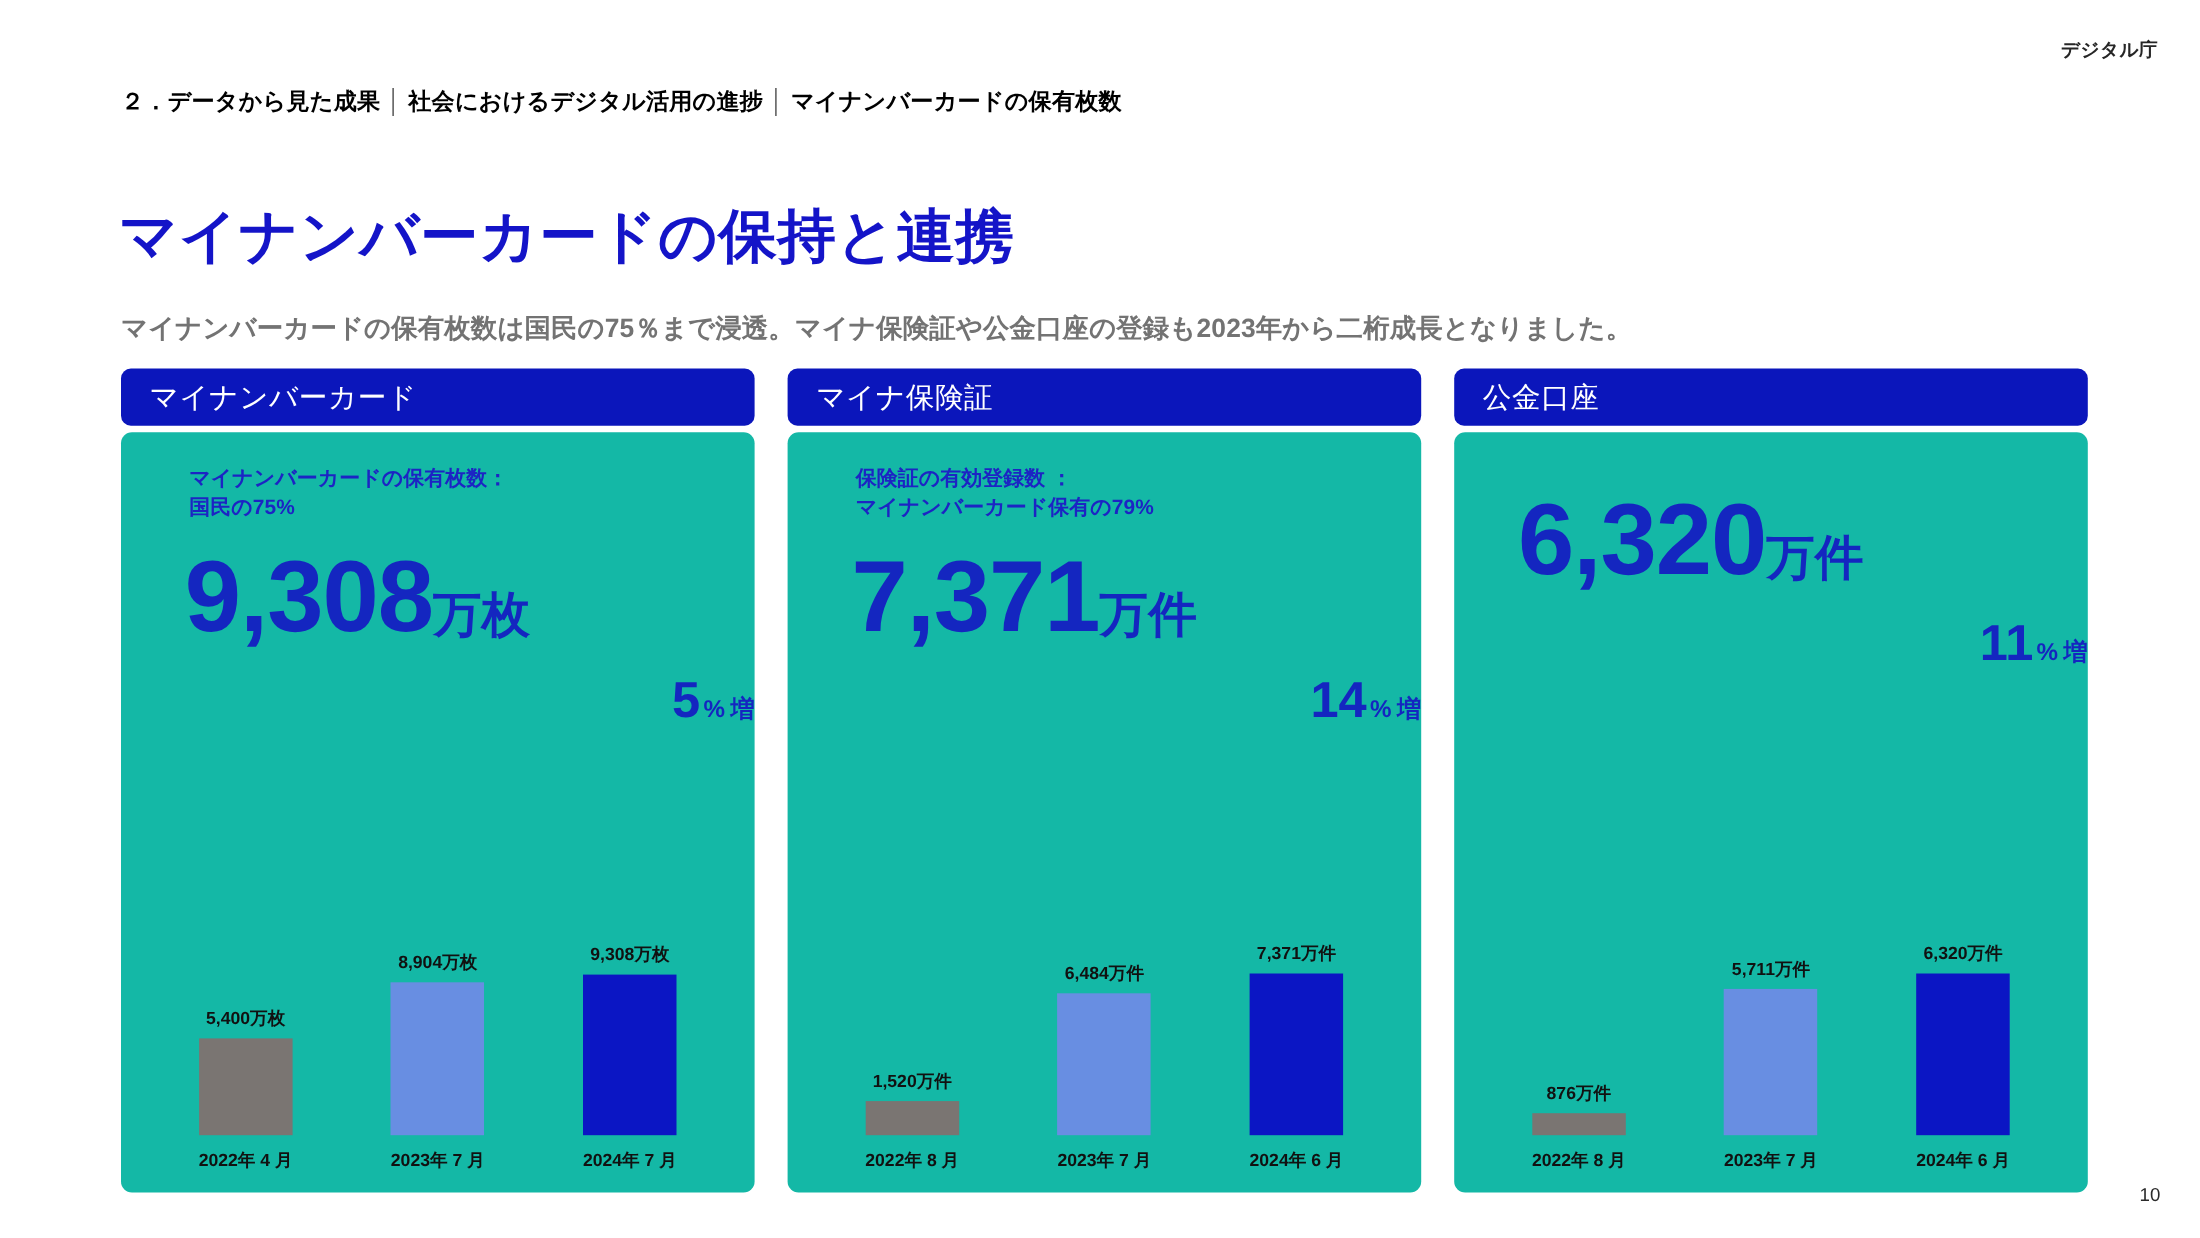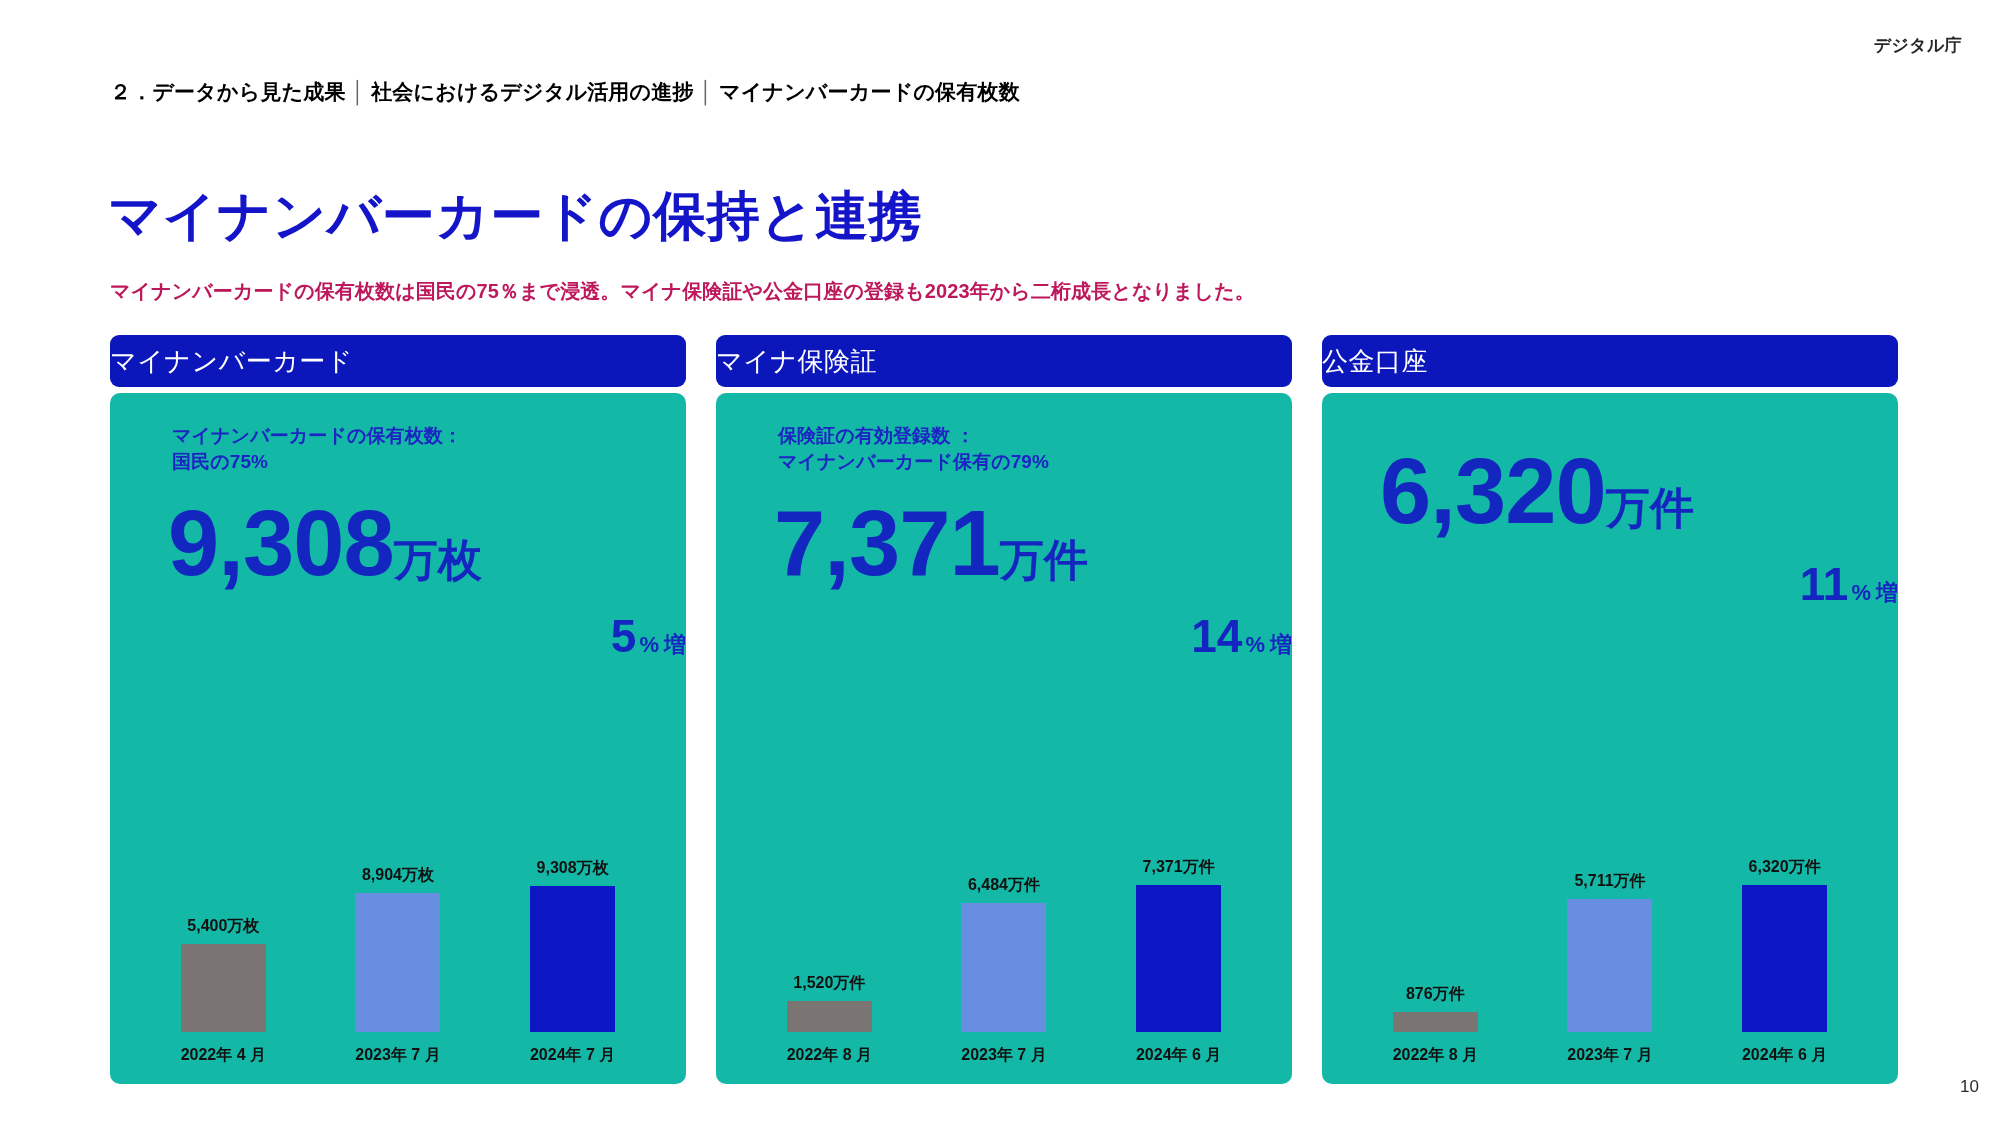"マイナンバーカードの保有枚数は国民の75％まで浸透。マイナ保険証や公金口座の登録" .lede { color: #be185d -> #737373; font-size: 20px -> 24px }
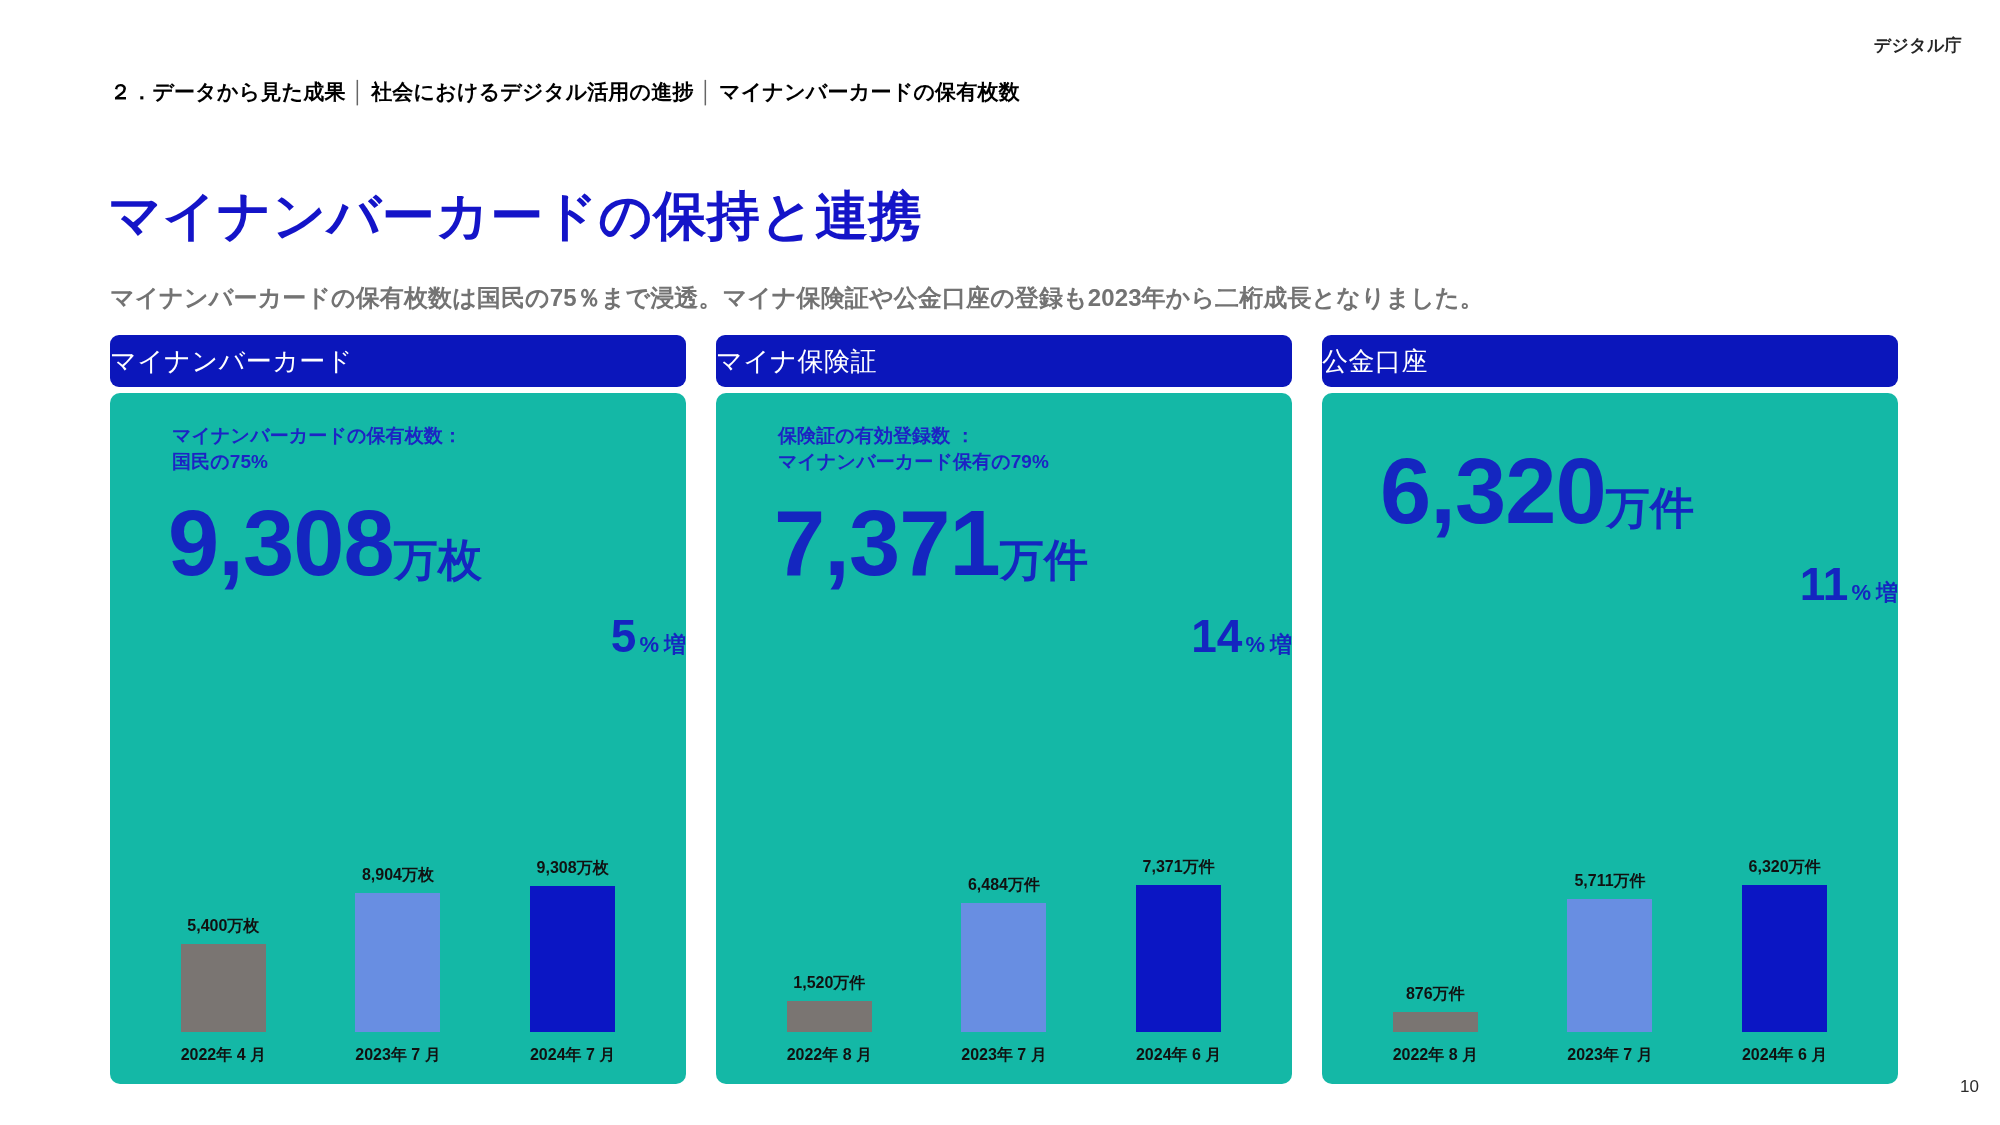"マイナンバーカード" .card-header { padding-left: none -> 26px }
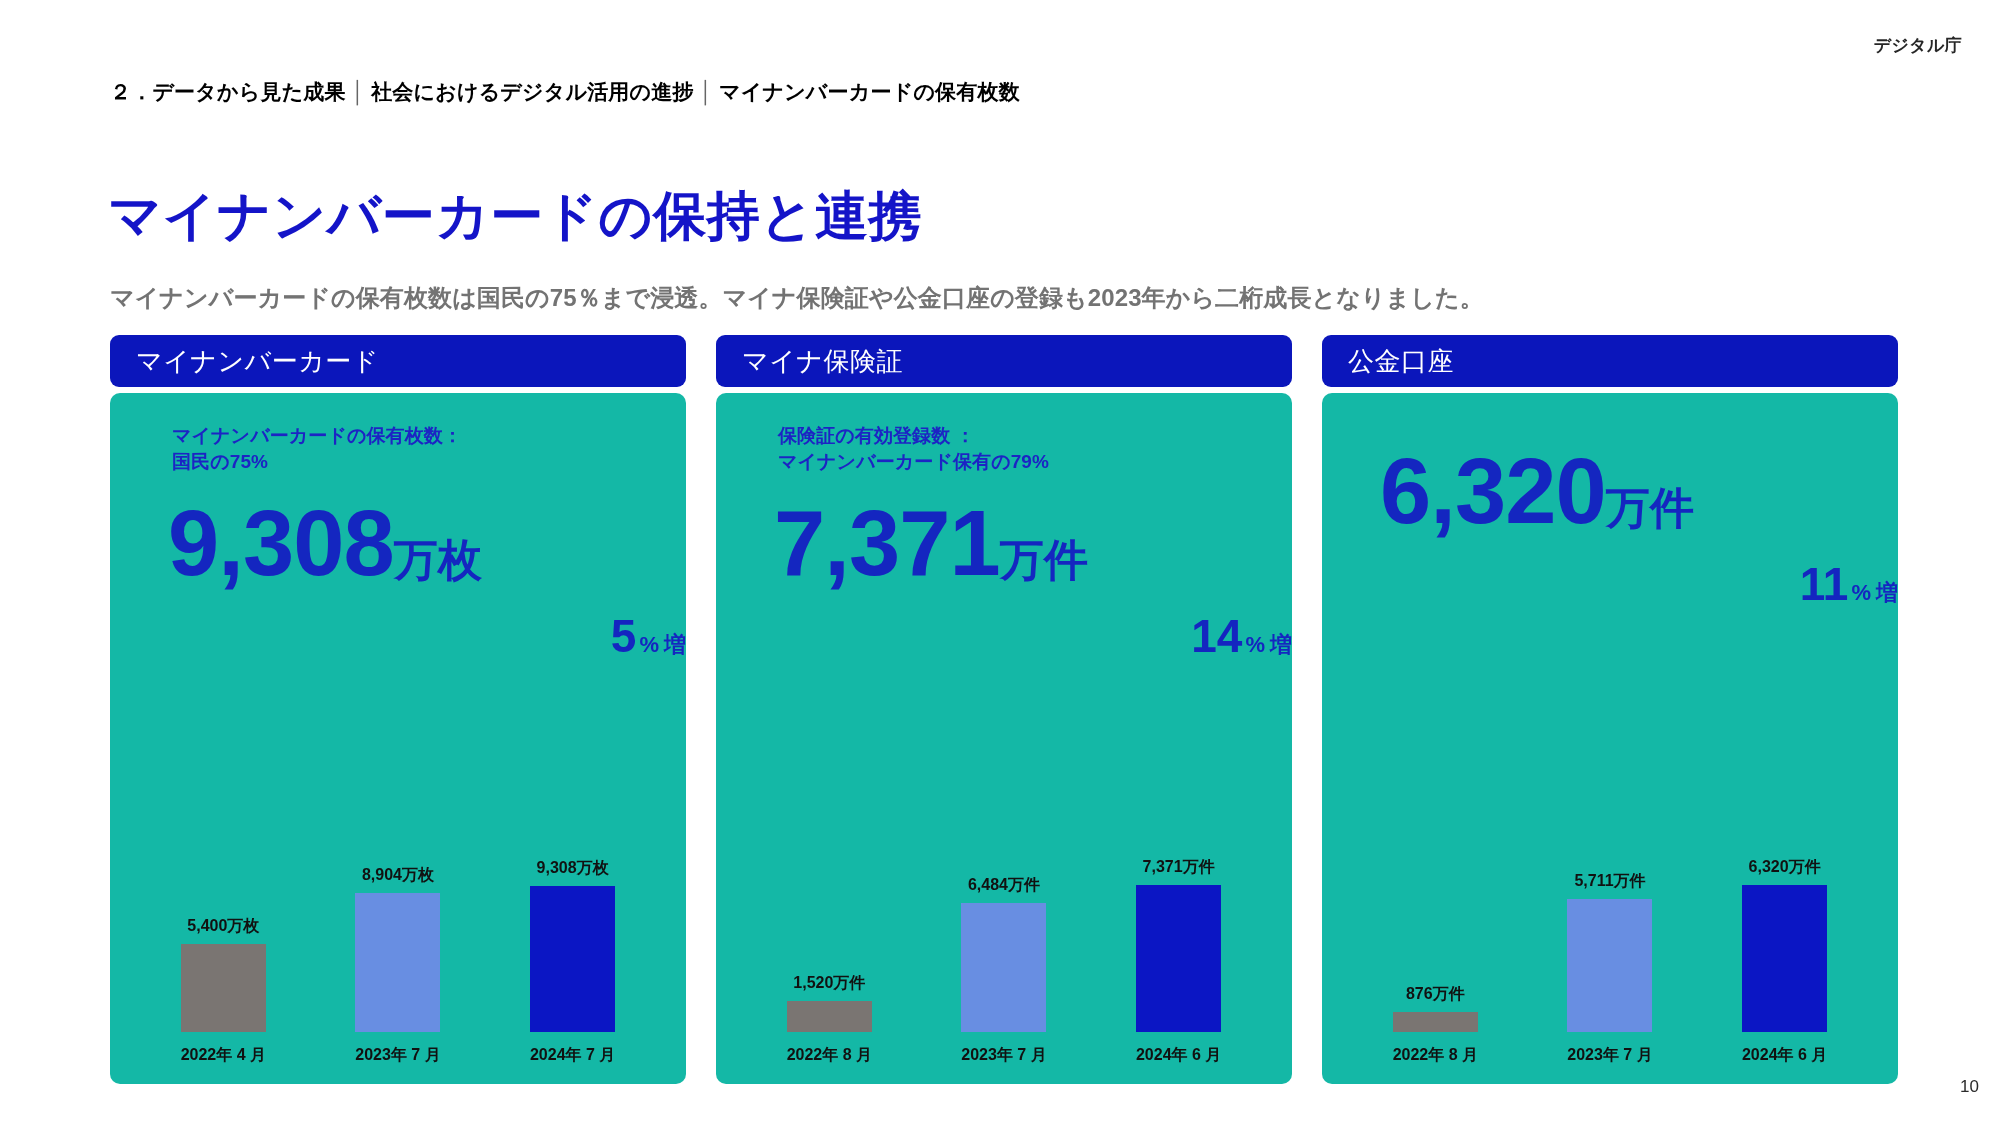"10" .page-number { right: 21px -> 36px }
